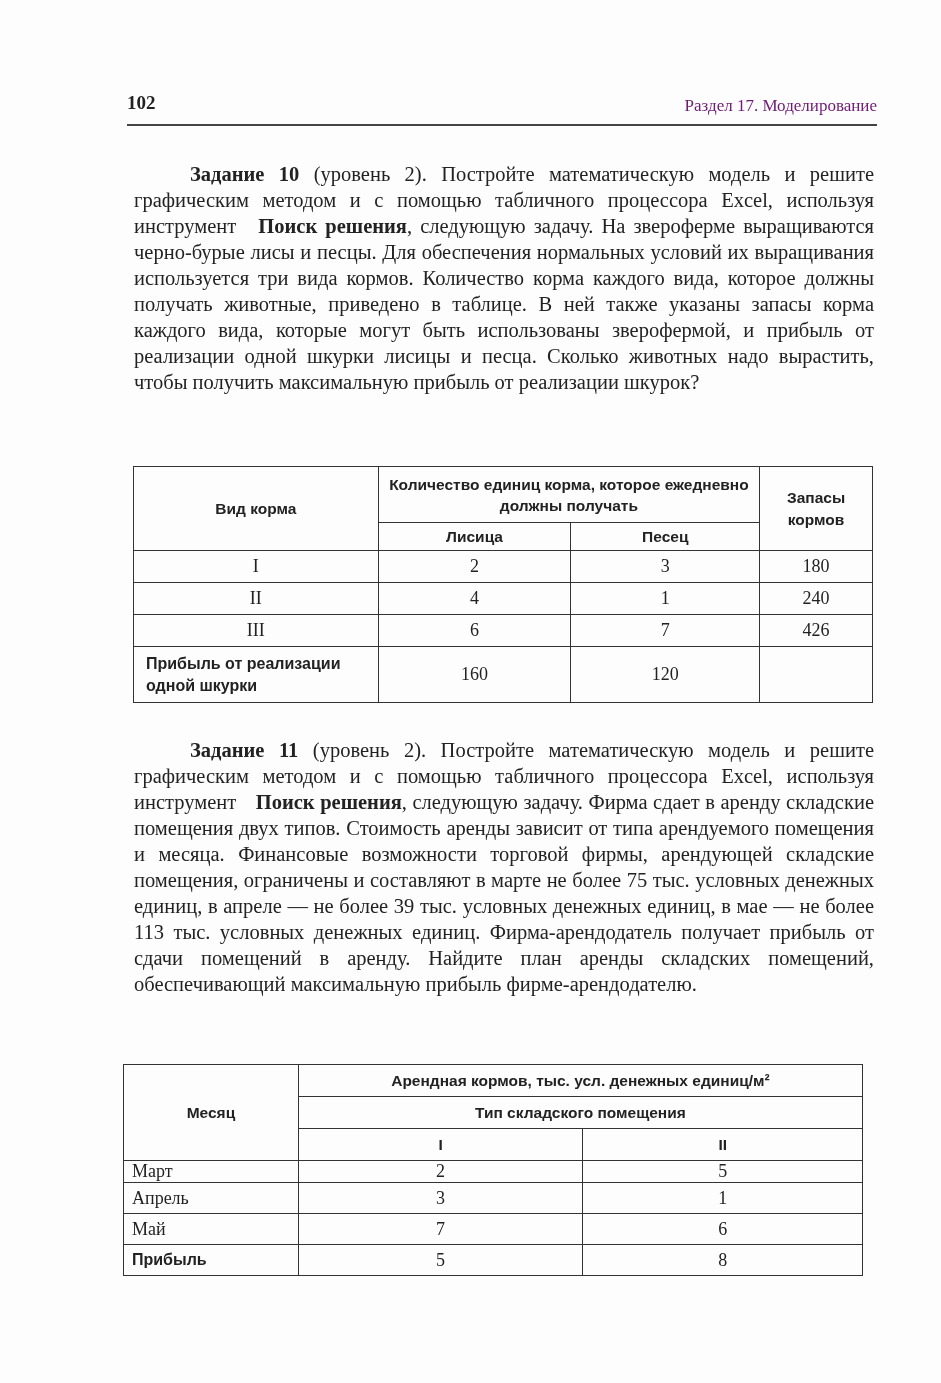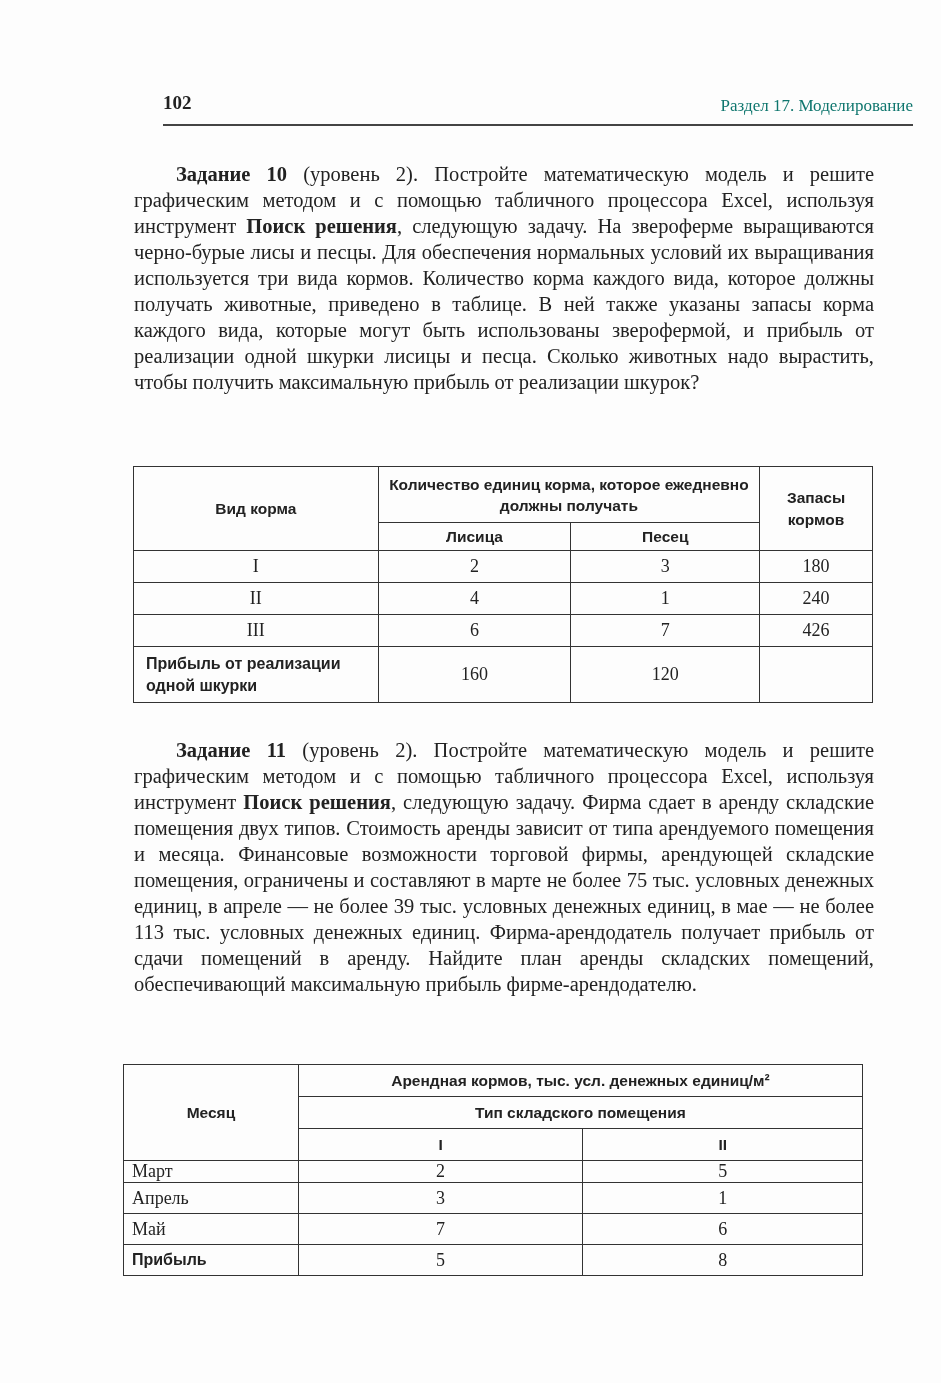"102" .header { margin-left: 36px -> none }
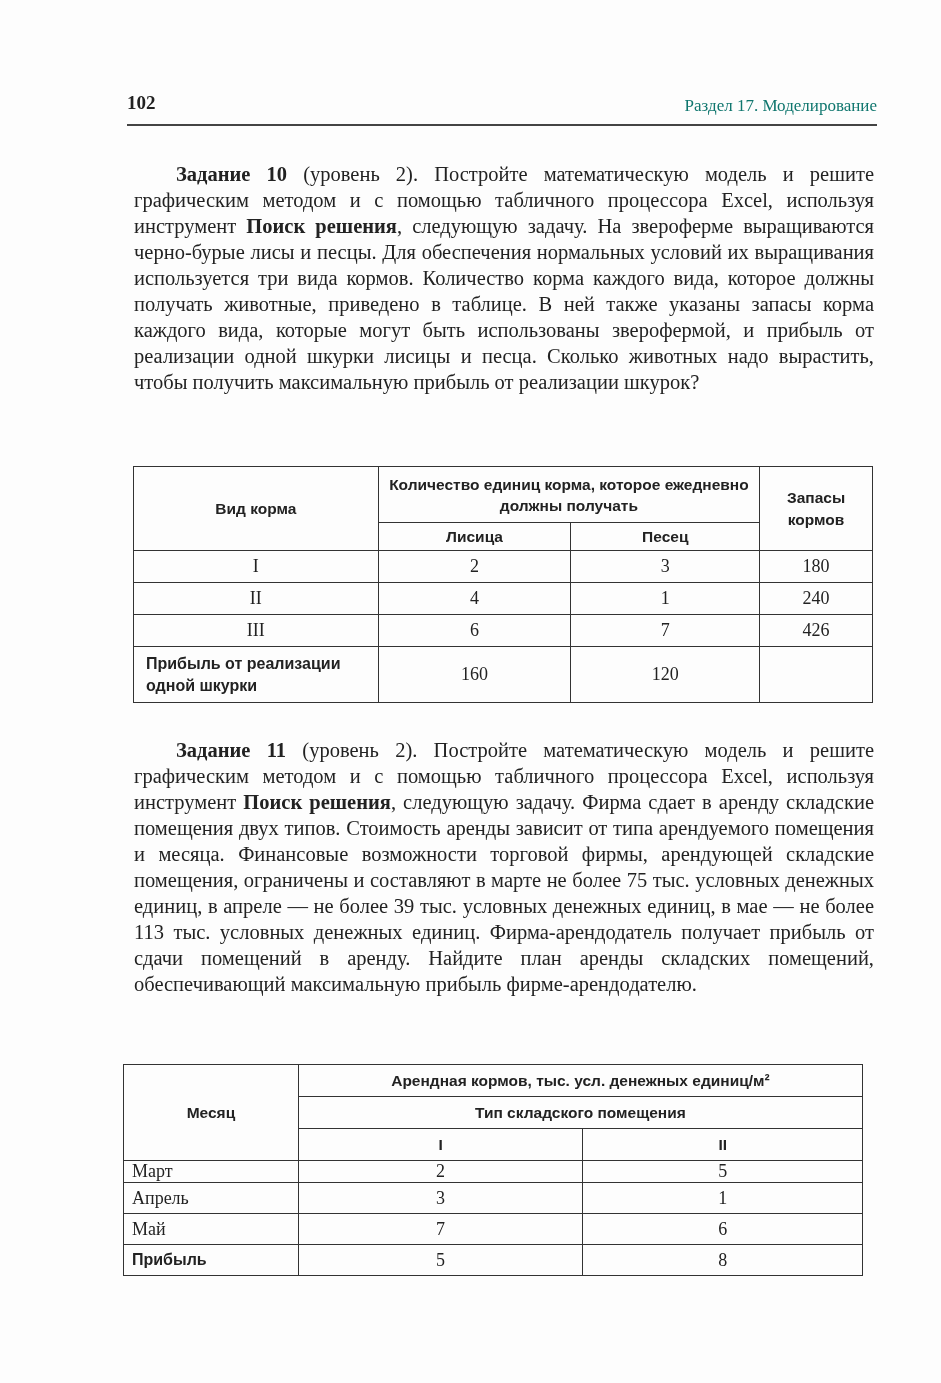"Раздел 17. Моделирование" .running-head { color: #0f766e -> #701a75 }
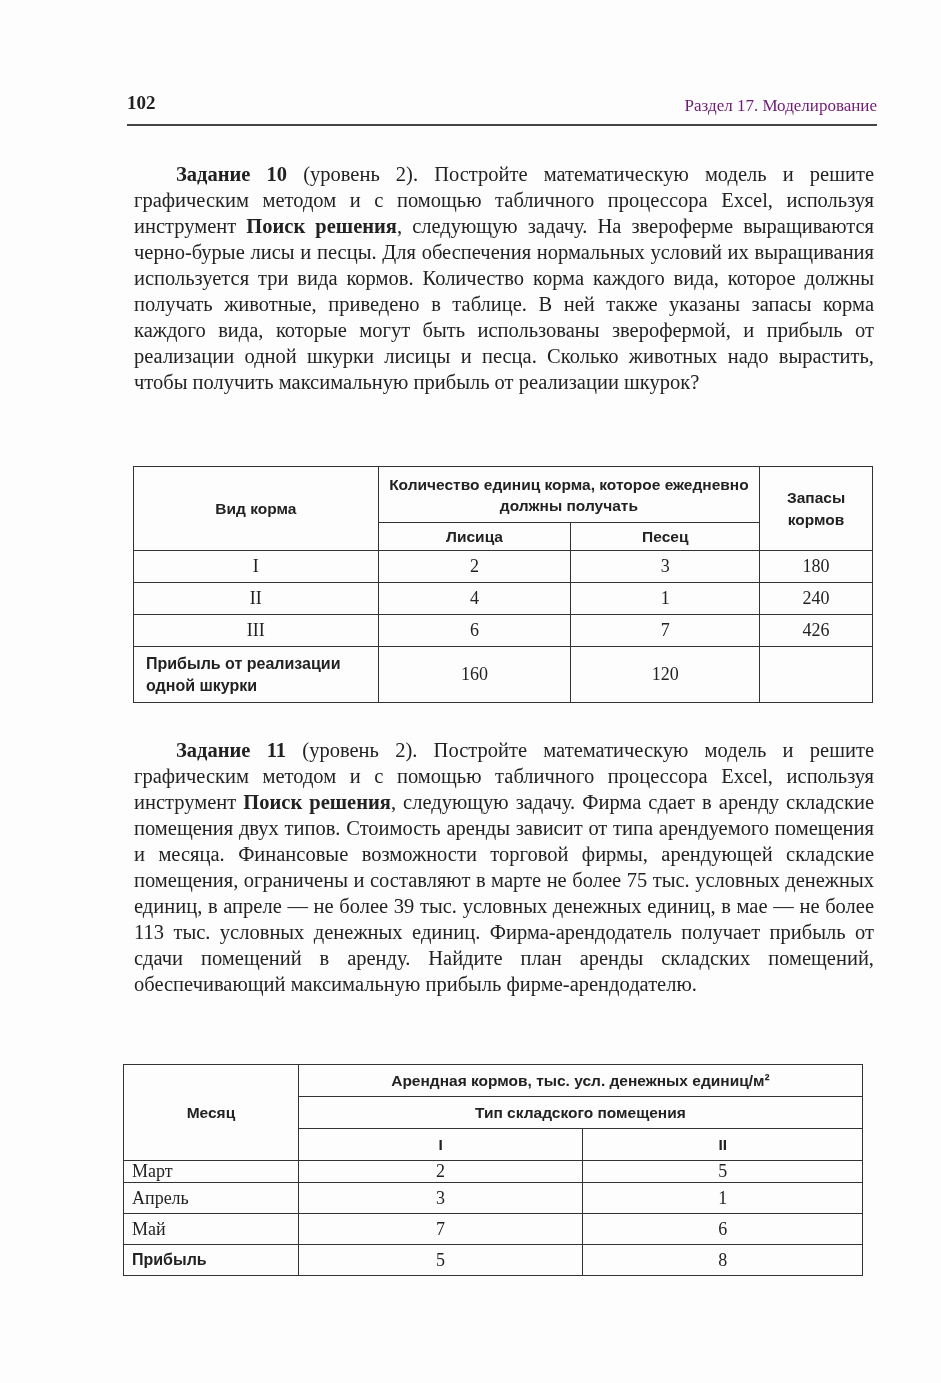"Задание 10" .para b { margin-left: none -> 14px }
